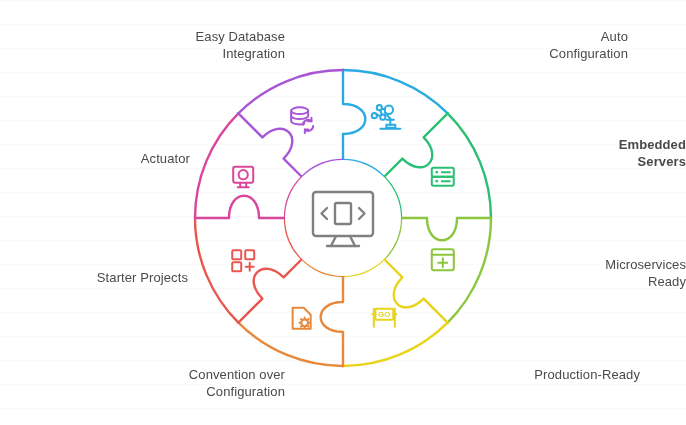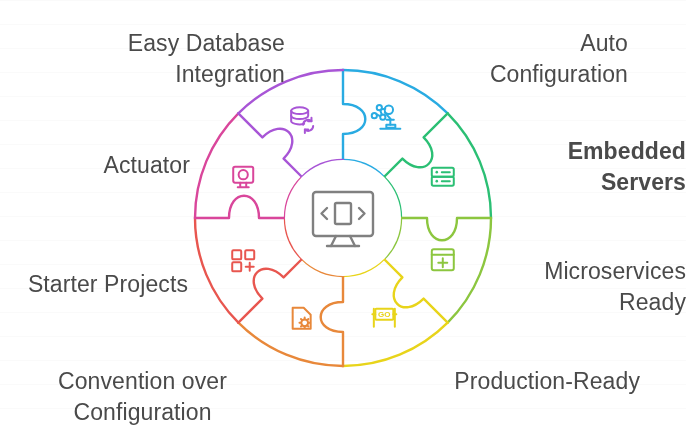"Easy Database" .lbl { font-size: 23px -> 13px }
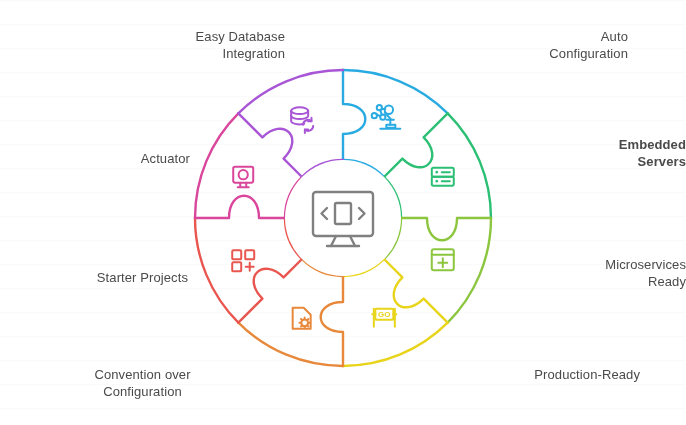"Convention over" div.lbl { text-align: center -> none }
